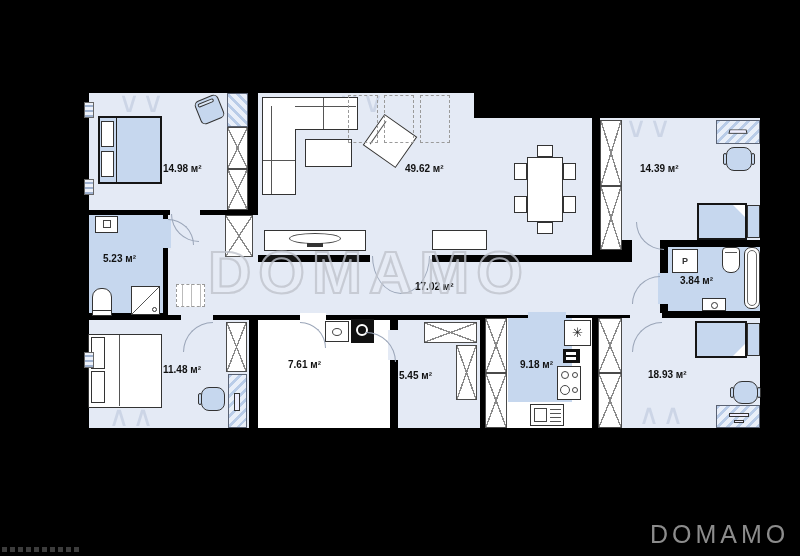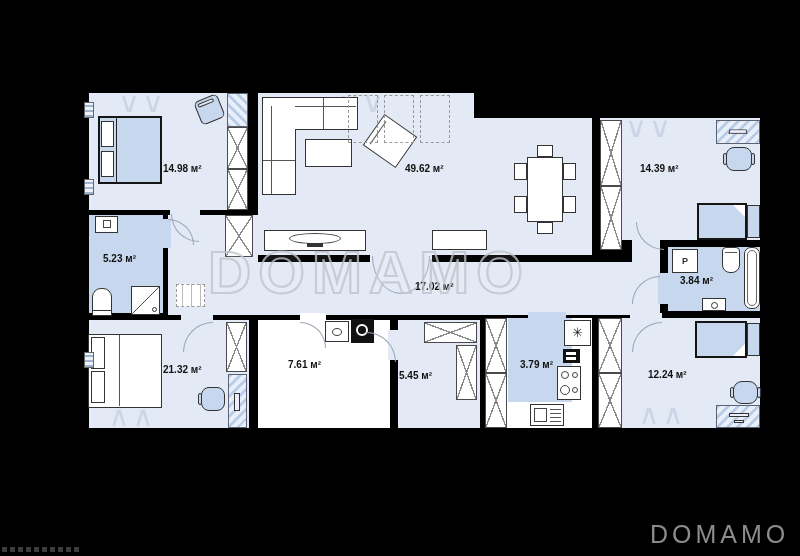"21.32 м²" div.a { text: 21.32 -> 11.48 }
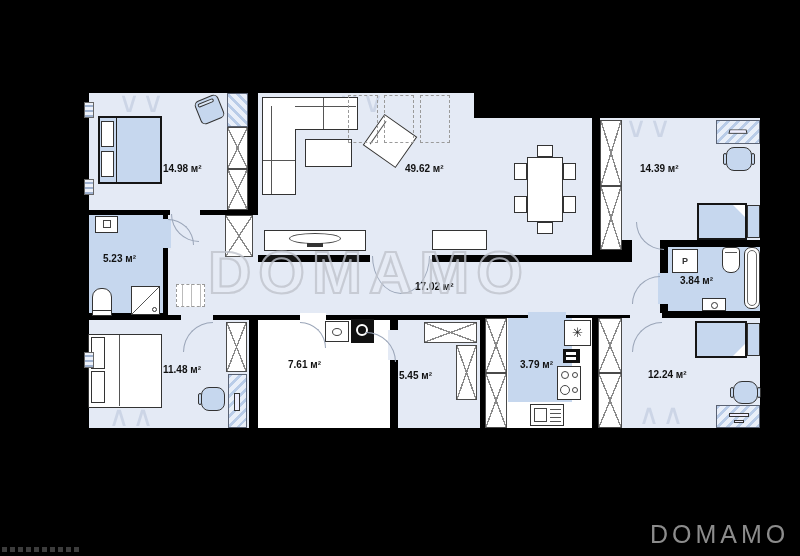"3.79 м²" div.a { text: 3.79 -> 9.18 }
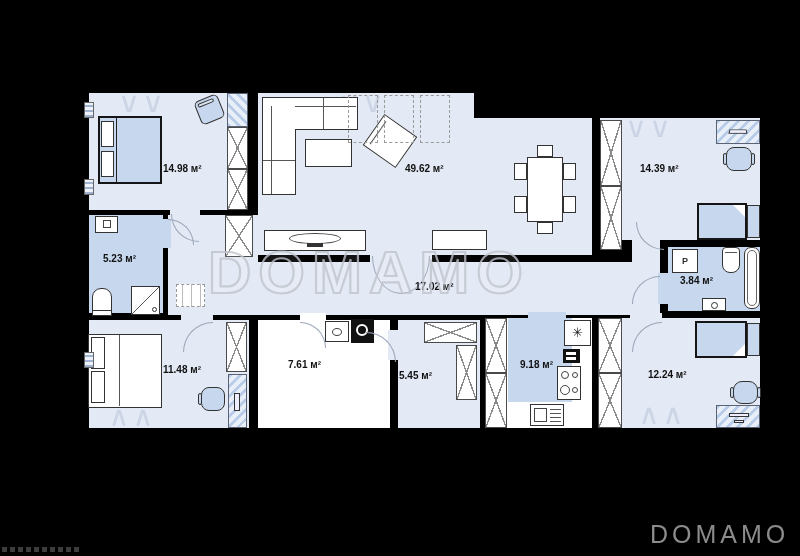"12.24 м²" div.a { text: 12.24 -> 18.93 }
